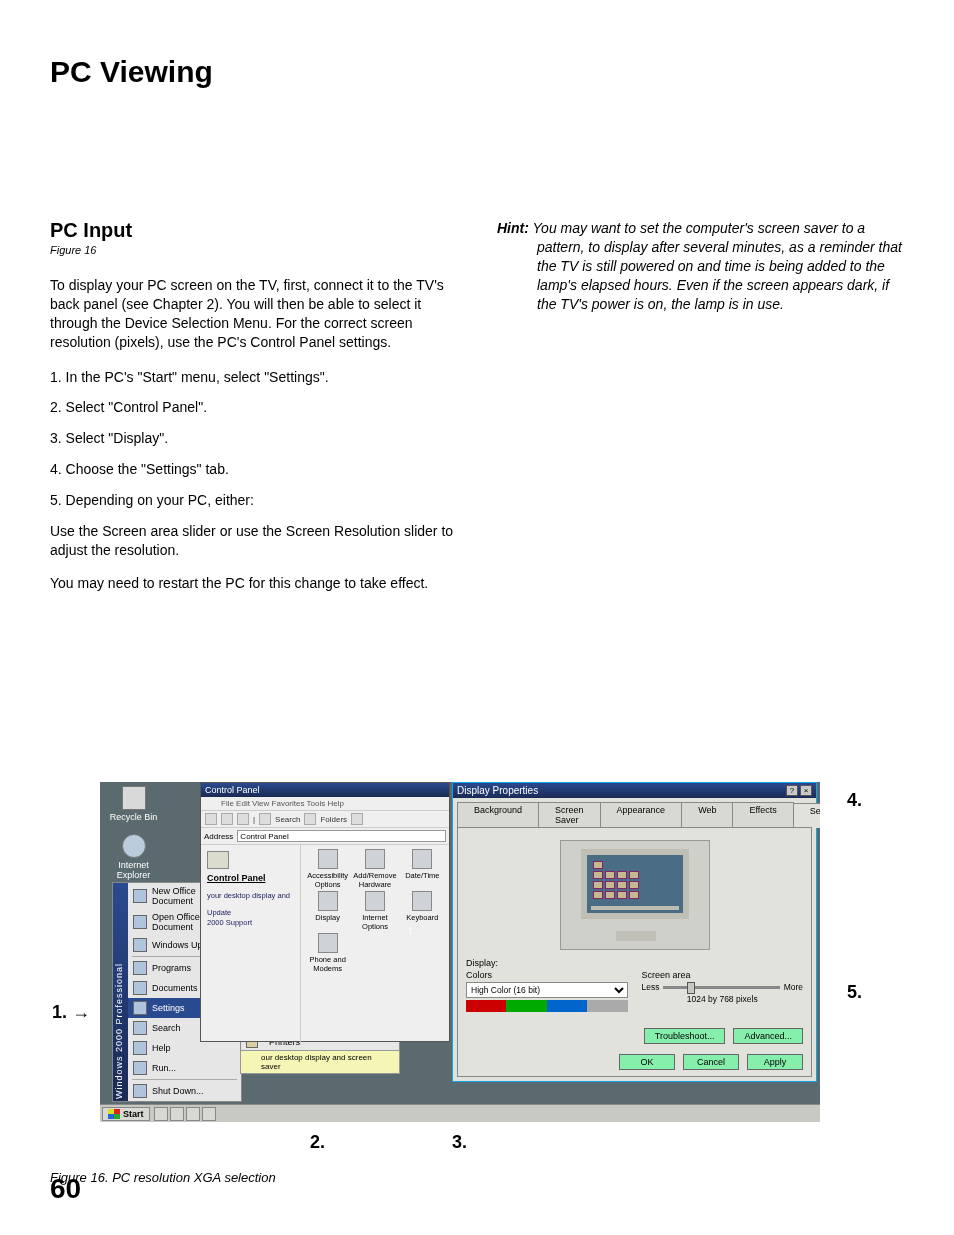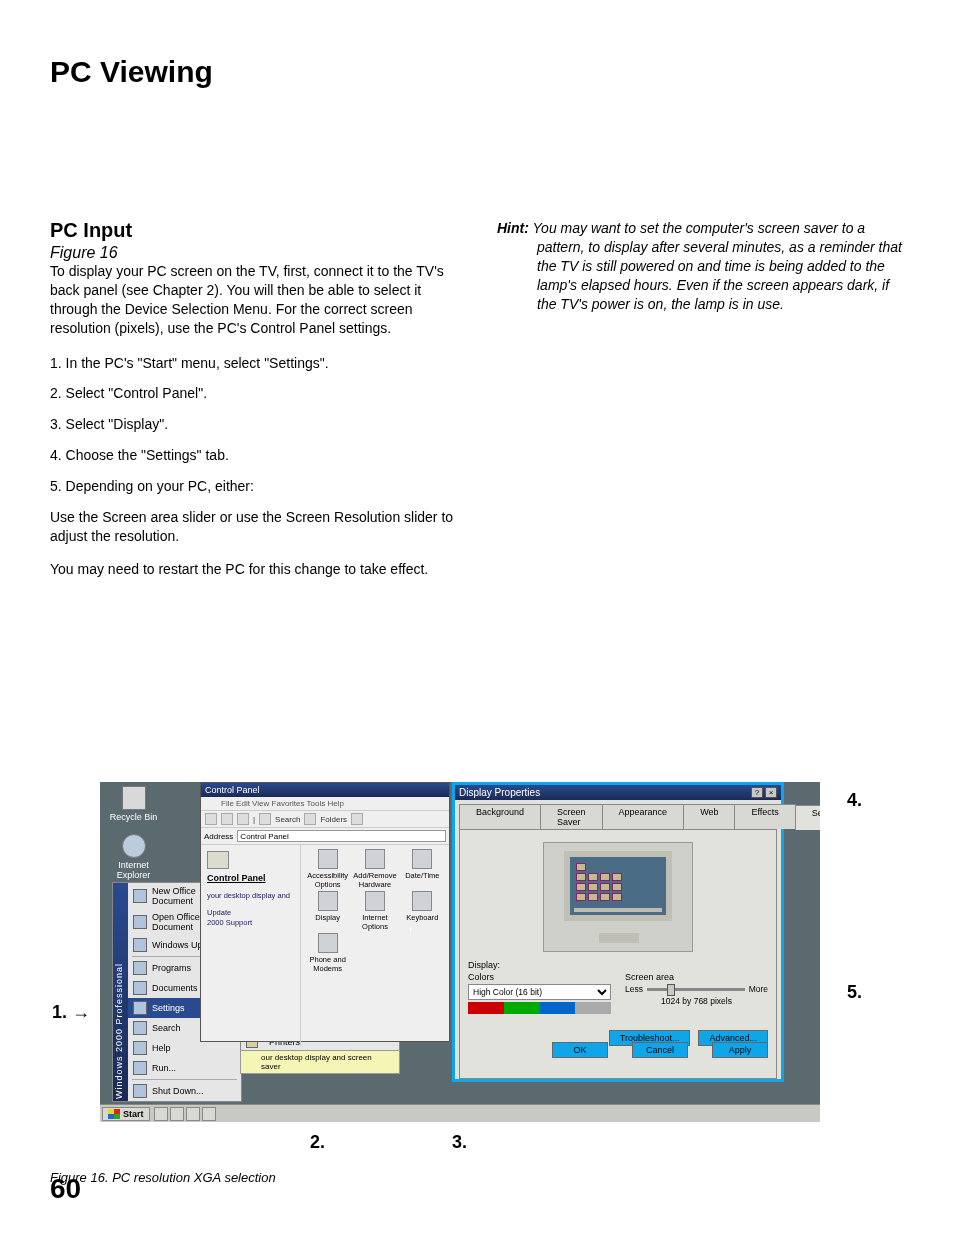"Figure 16" .fig-ref { font-size: 16px -> 11px; margin-bottom: 0 -> 20px }
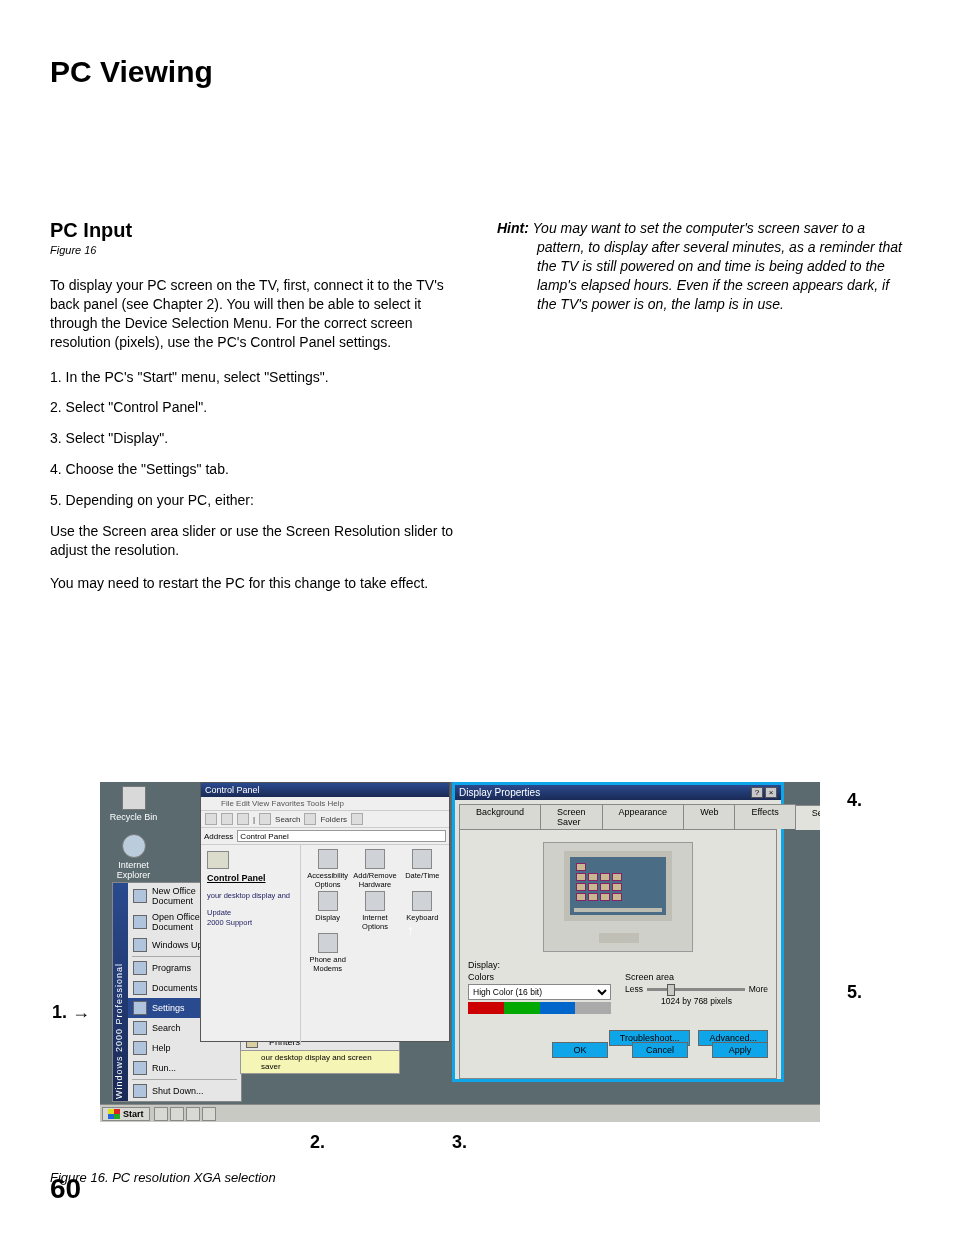"Display Properties" .dialog { border: 3px solid #0ea5e9 -> 1px solid #0ea5e9; width: 332px -> 365px }
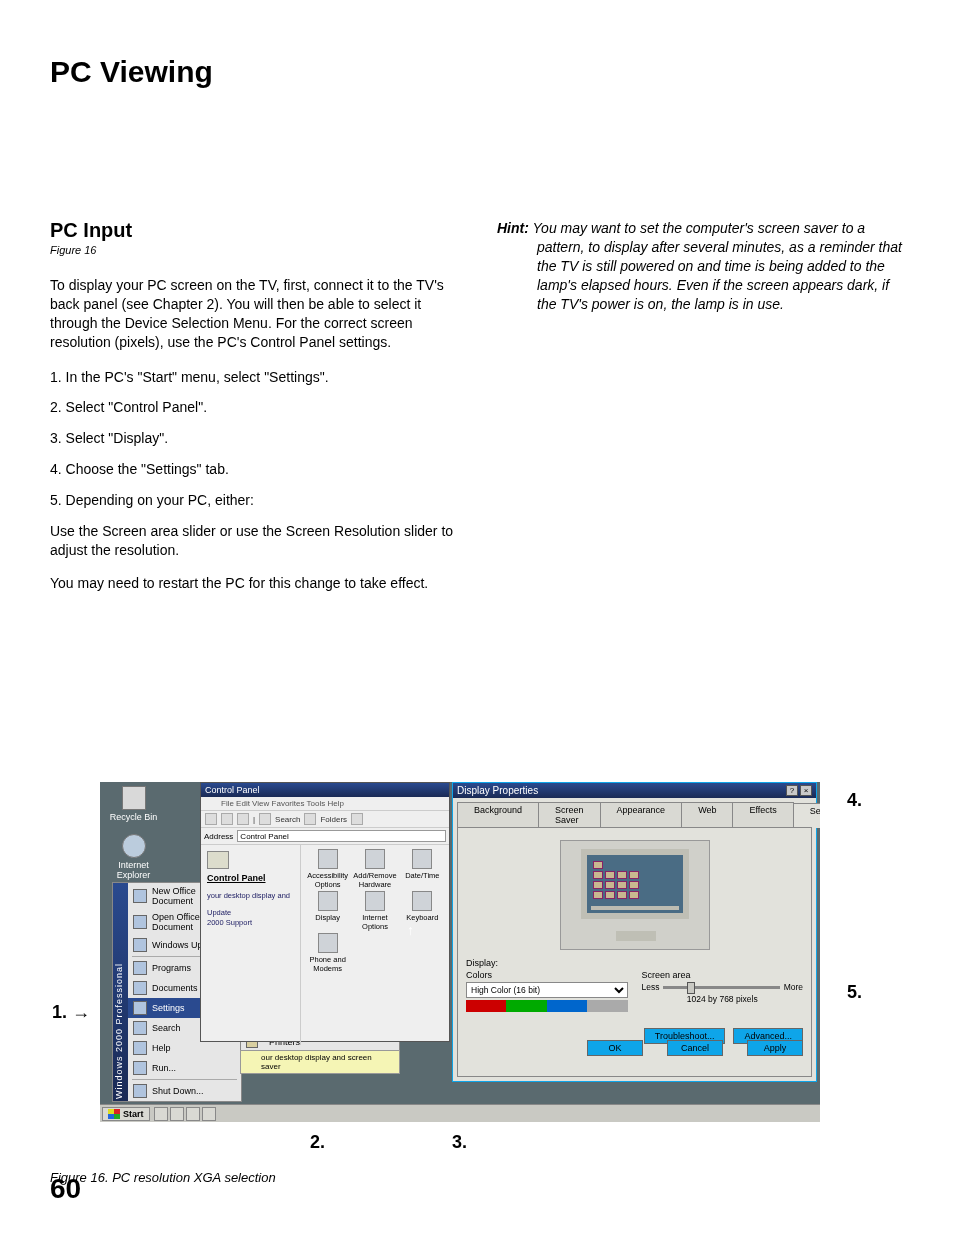"Troubleshoot..." .dlg-btn { background: #0ea5e9 -> #86efac }
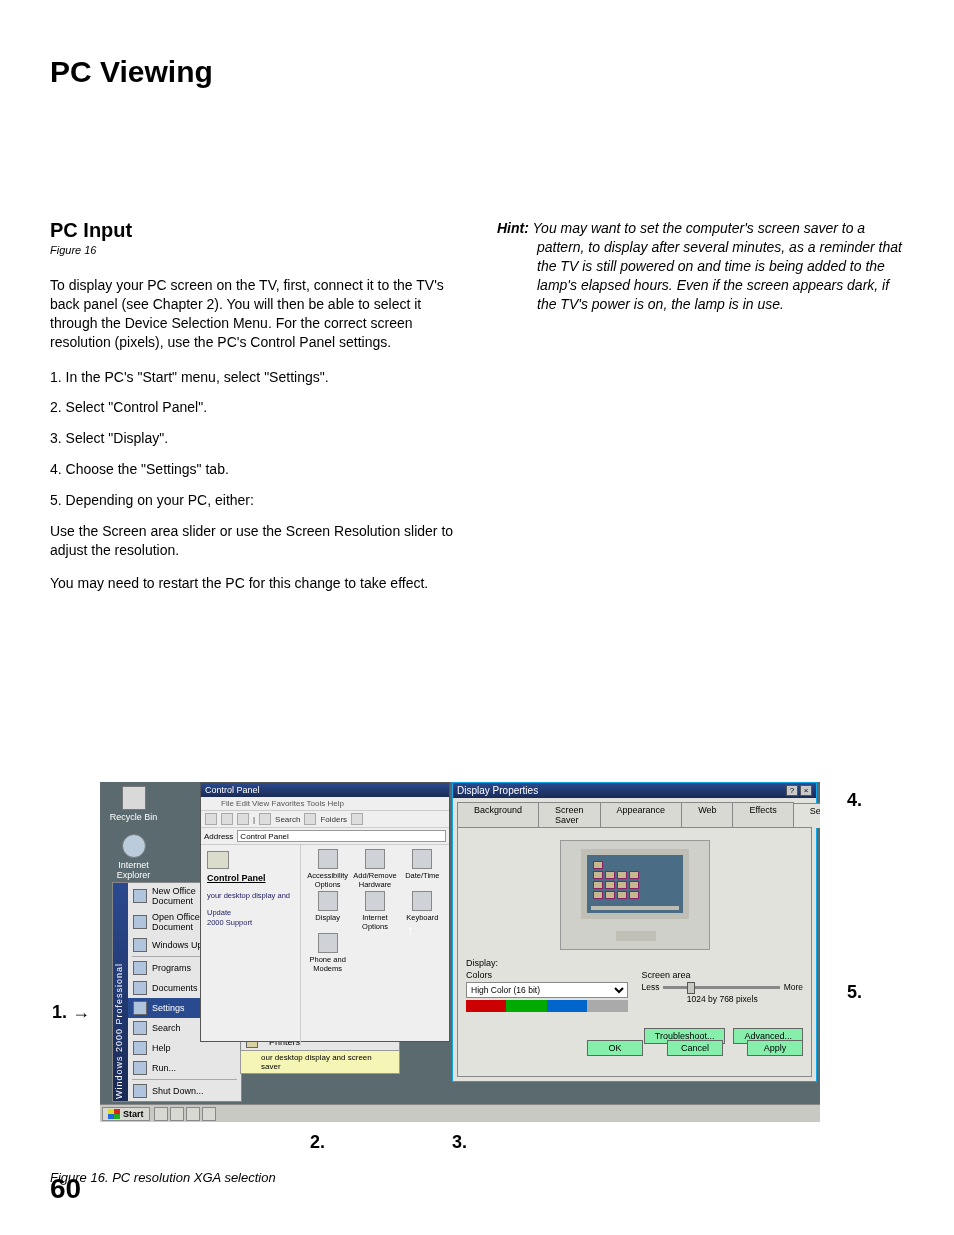"OK" .dlg-footer { bottom: 20px -> 6px; gap: 24px -> 8px }
